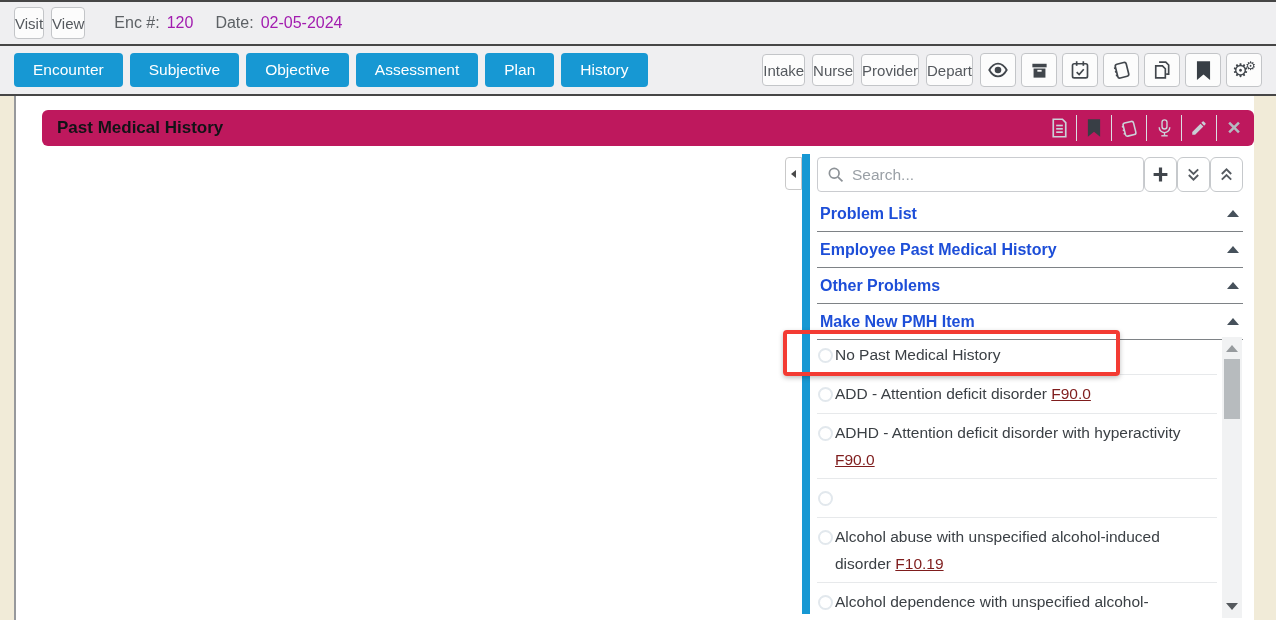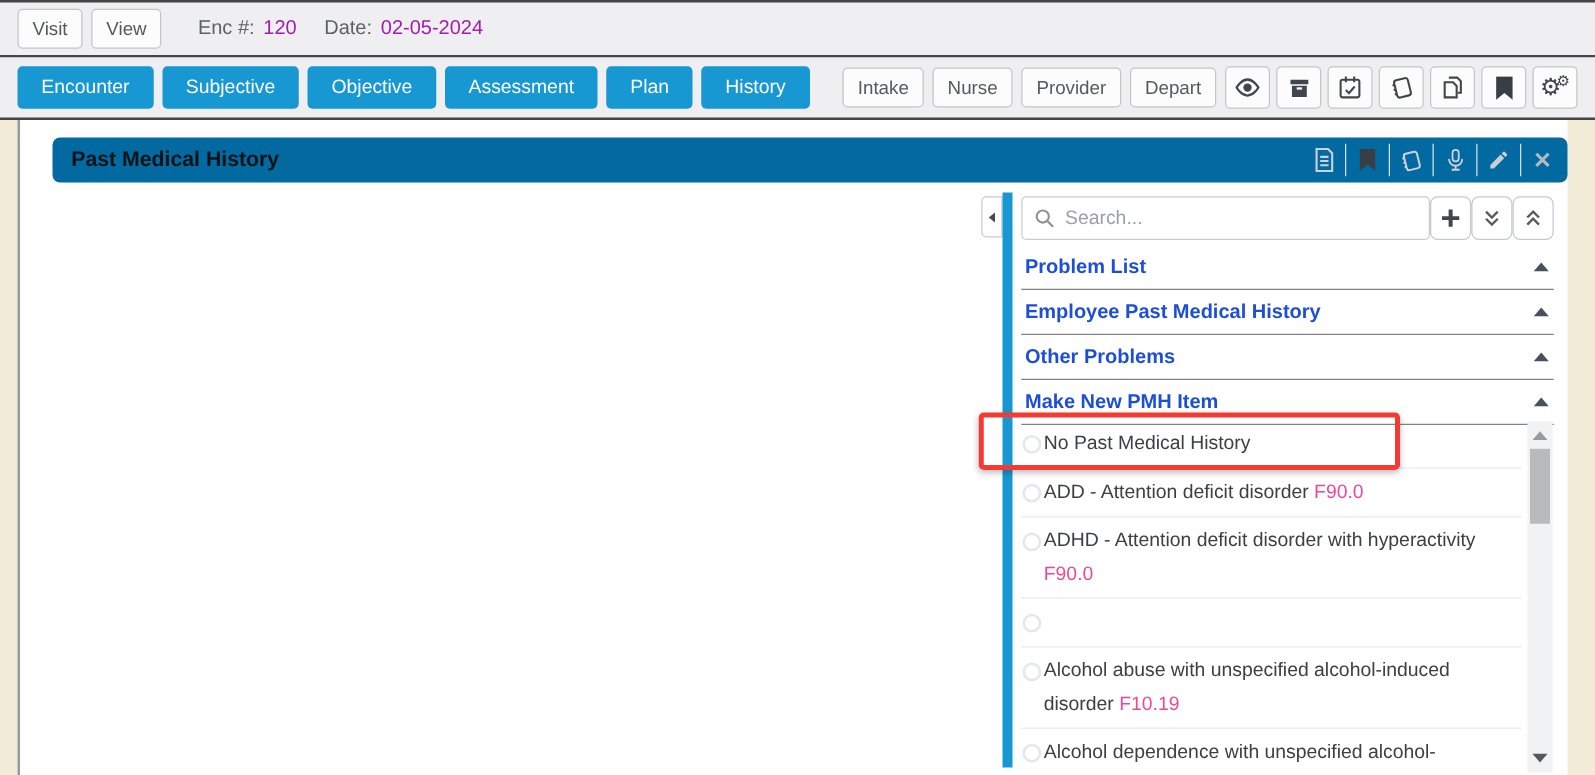"Visit" .wbtn { padding: 0 11px -> 0 0 }
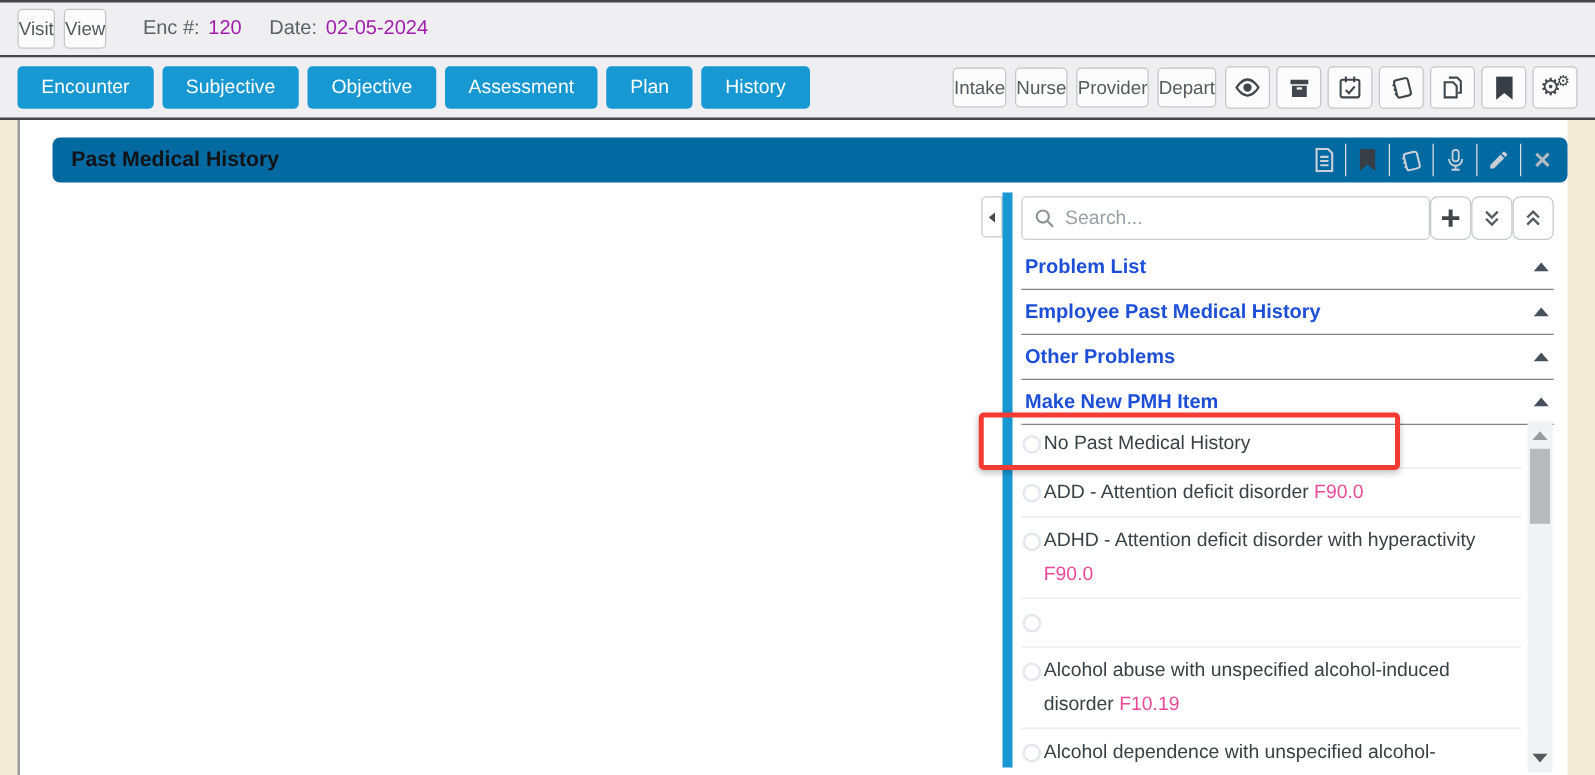"Past Medical History" .pmh-header { background: #0369a1 -> #be185d }
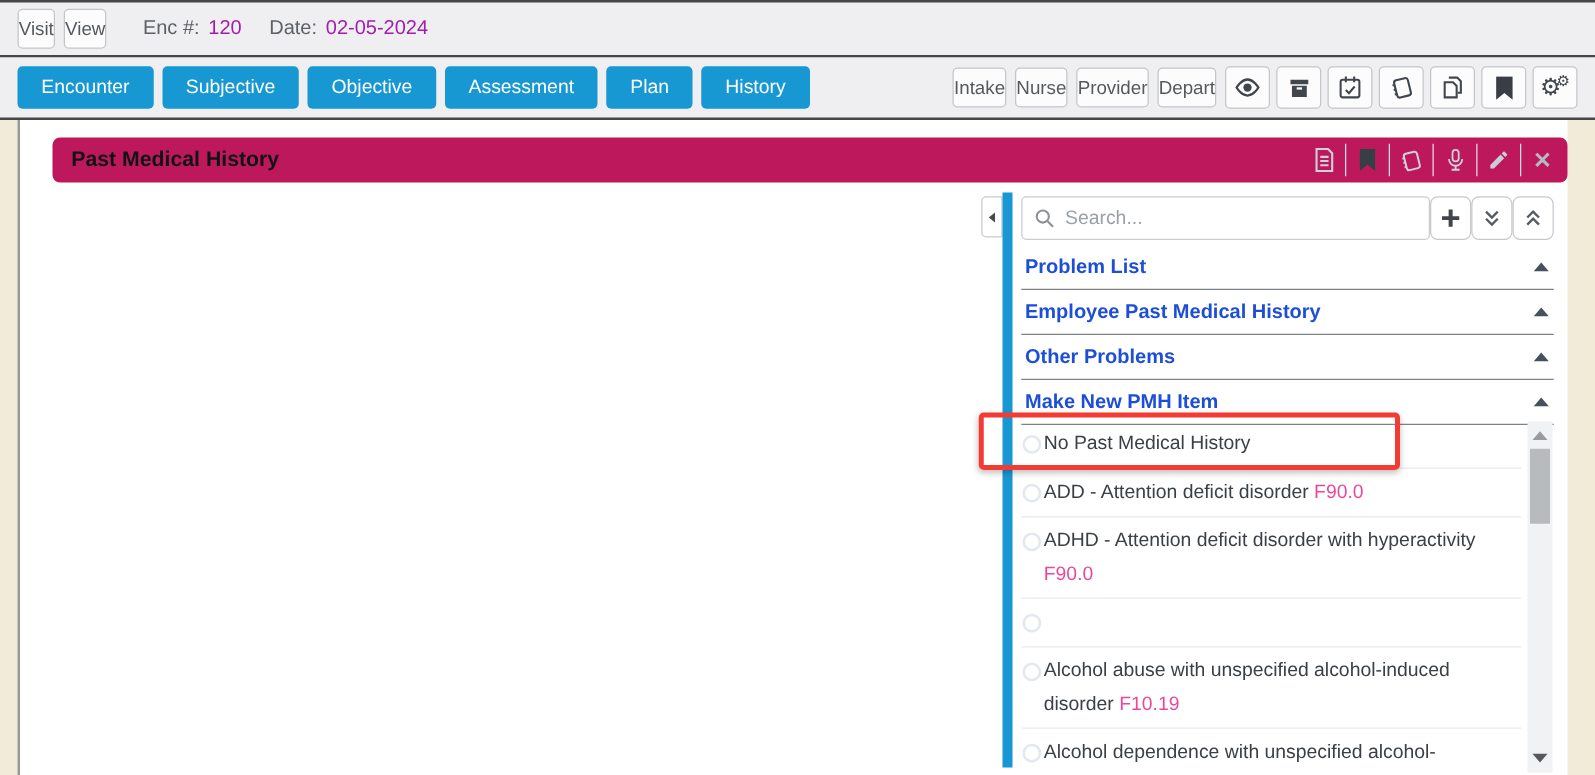"F90.0" .code { color: #ec4899 -> #7f1d1d; text-decoration: none -> underline }
